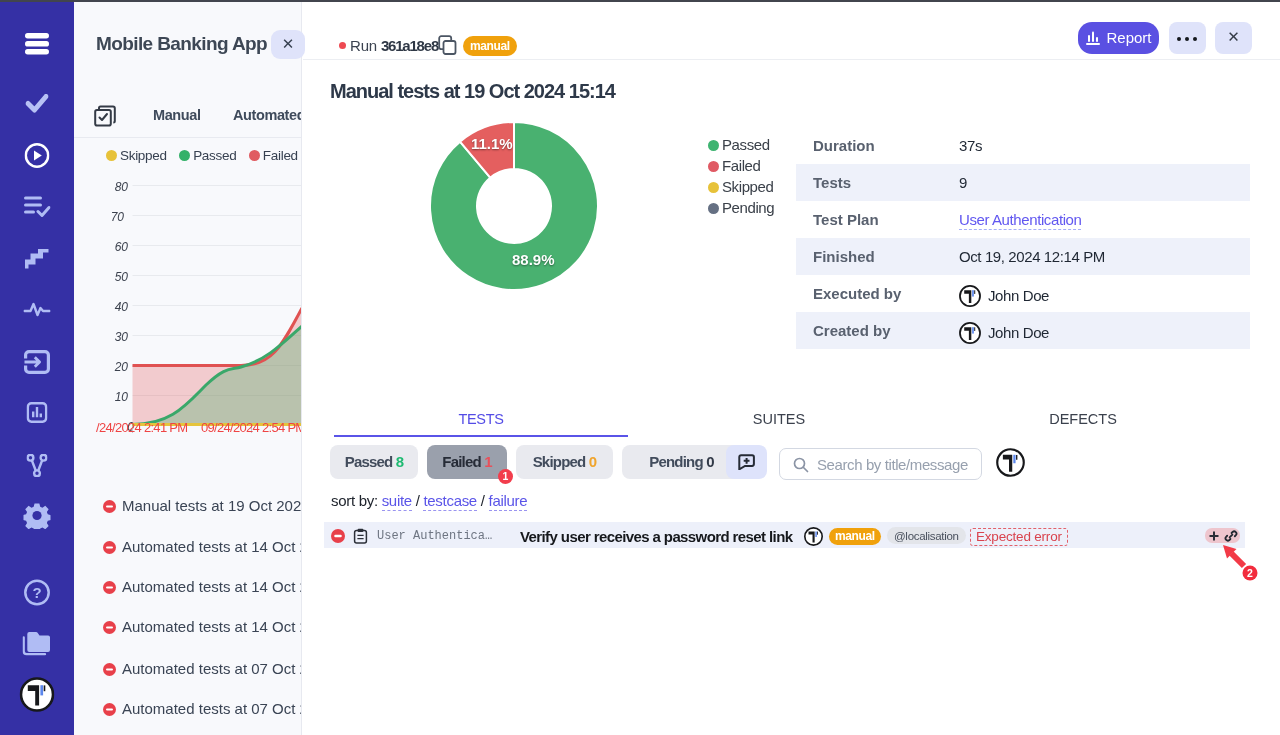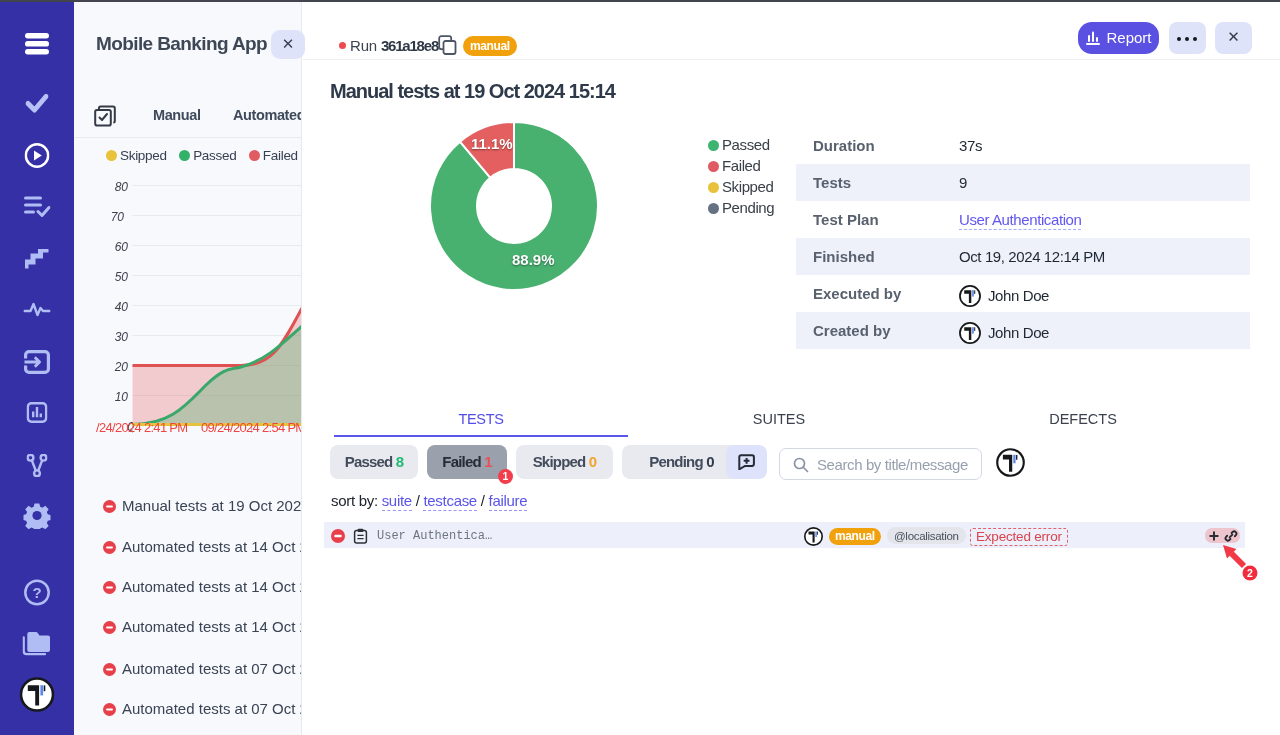"Verify user receives a password" div { html: none -> <div>Verify user receives a password reset link</div> }
